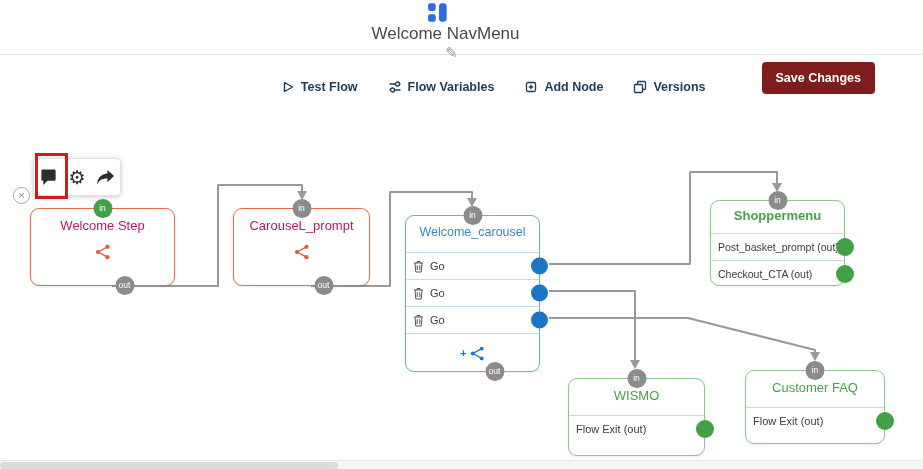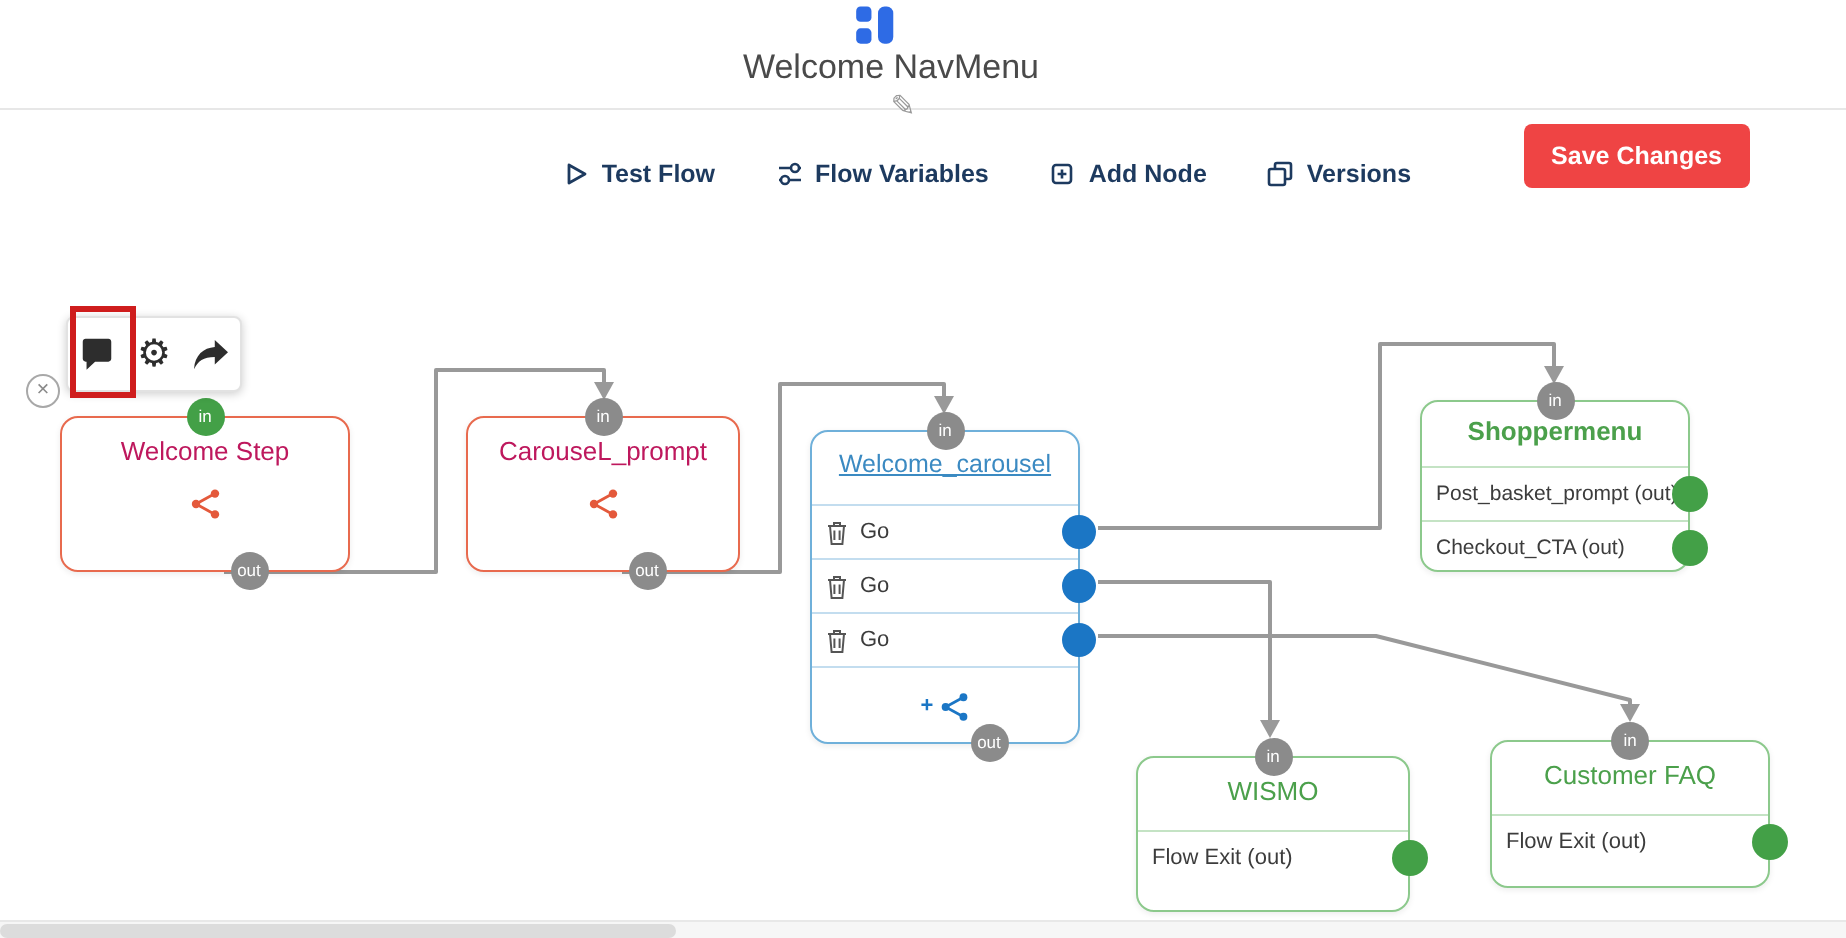"Save Changes" .save-btn { background: #ef4444 -> #7f1d1d }
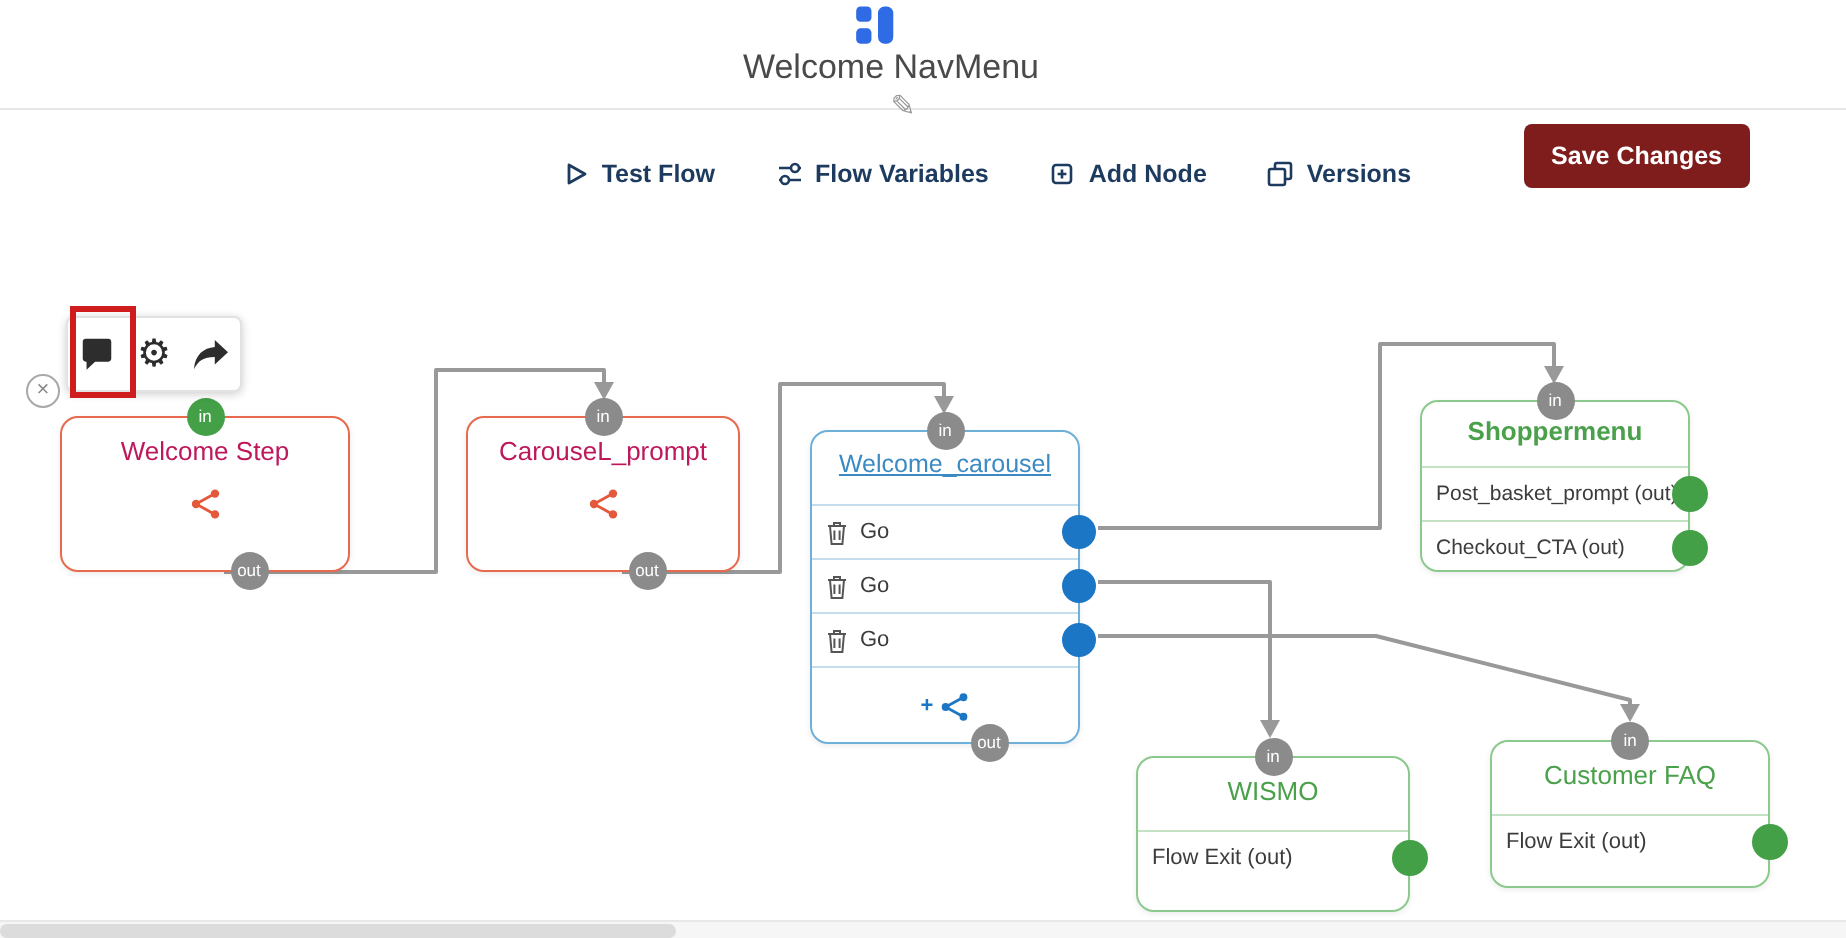"Welcome_carousel" .node.blue .node-title { text-decoration: underline -> none }
